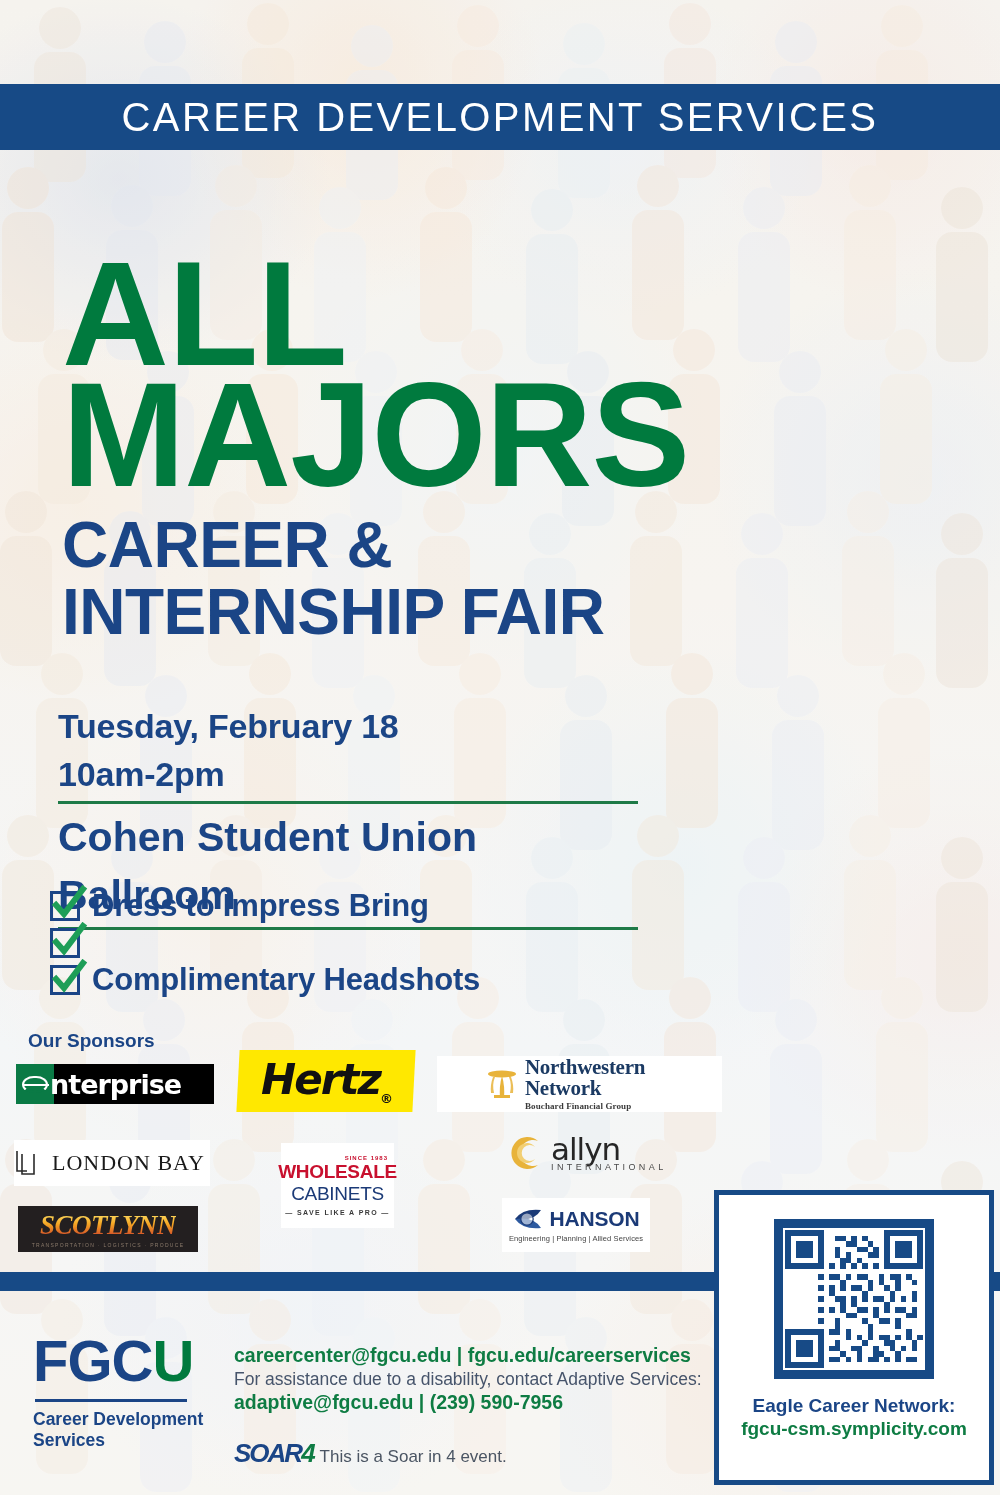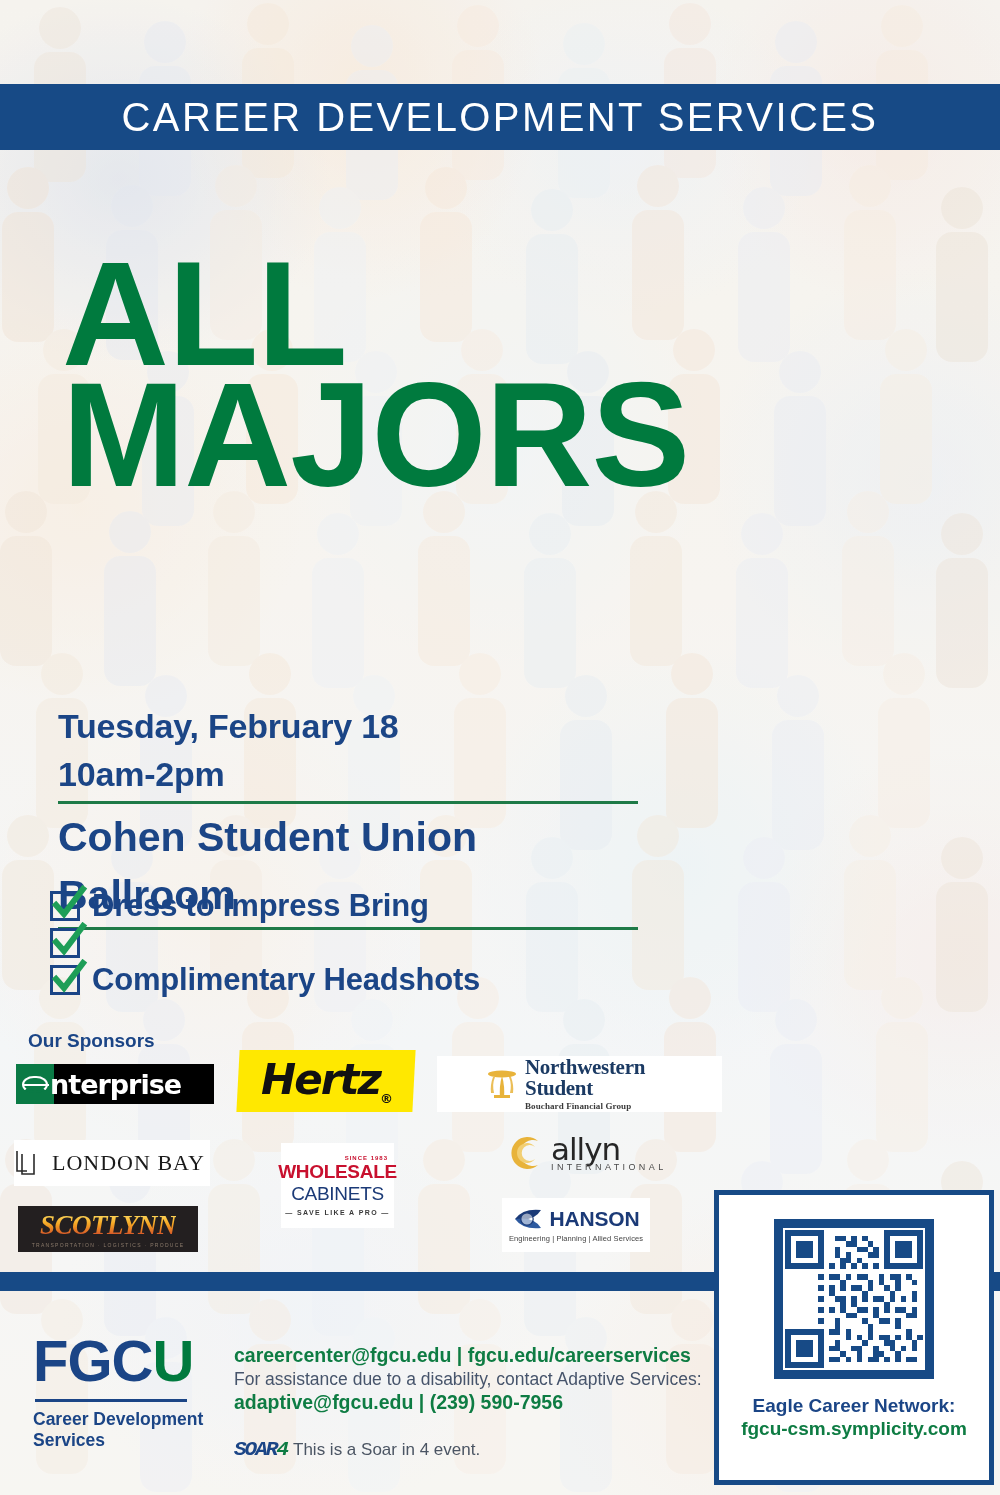"CAREER &" div { html: none -> <div> <span>CAREER &amp;</span> <span>INTERNSHIP FAIR</span> </div> }
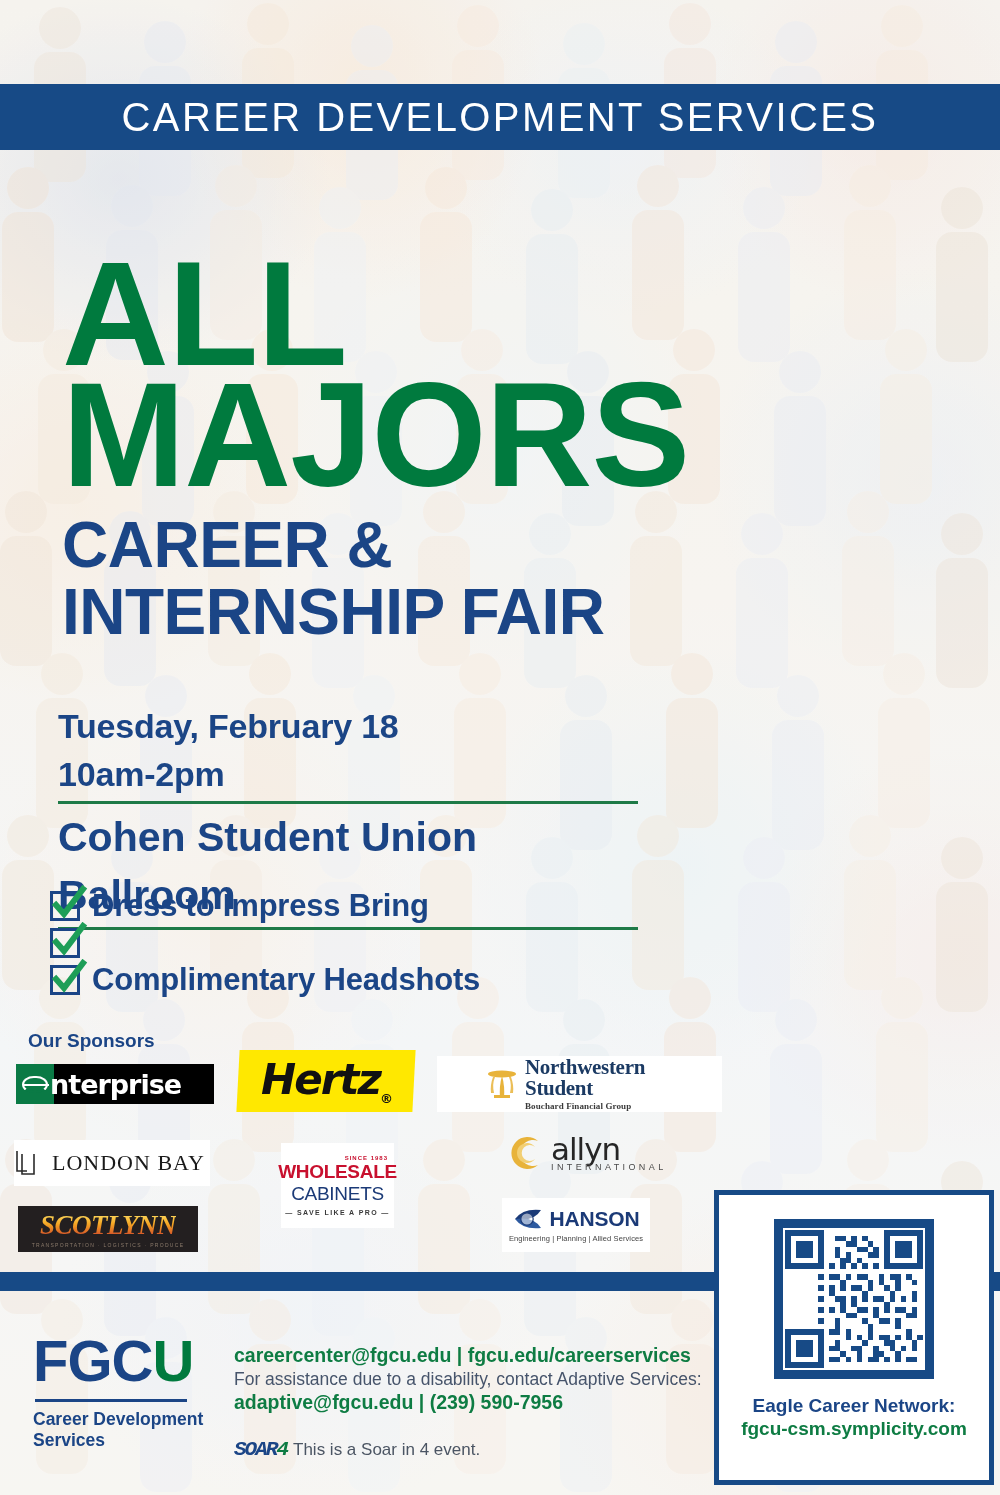"Student" b { text: Student -> Network }
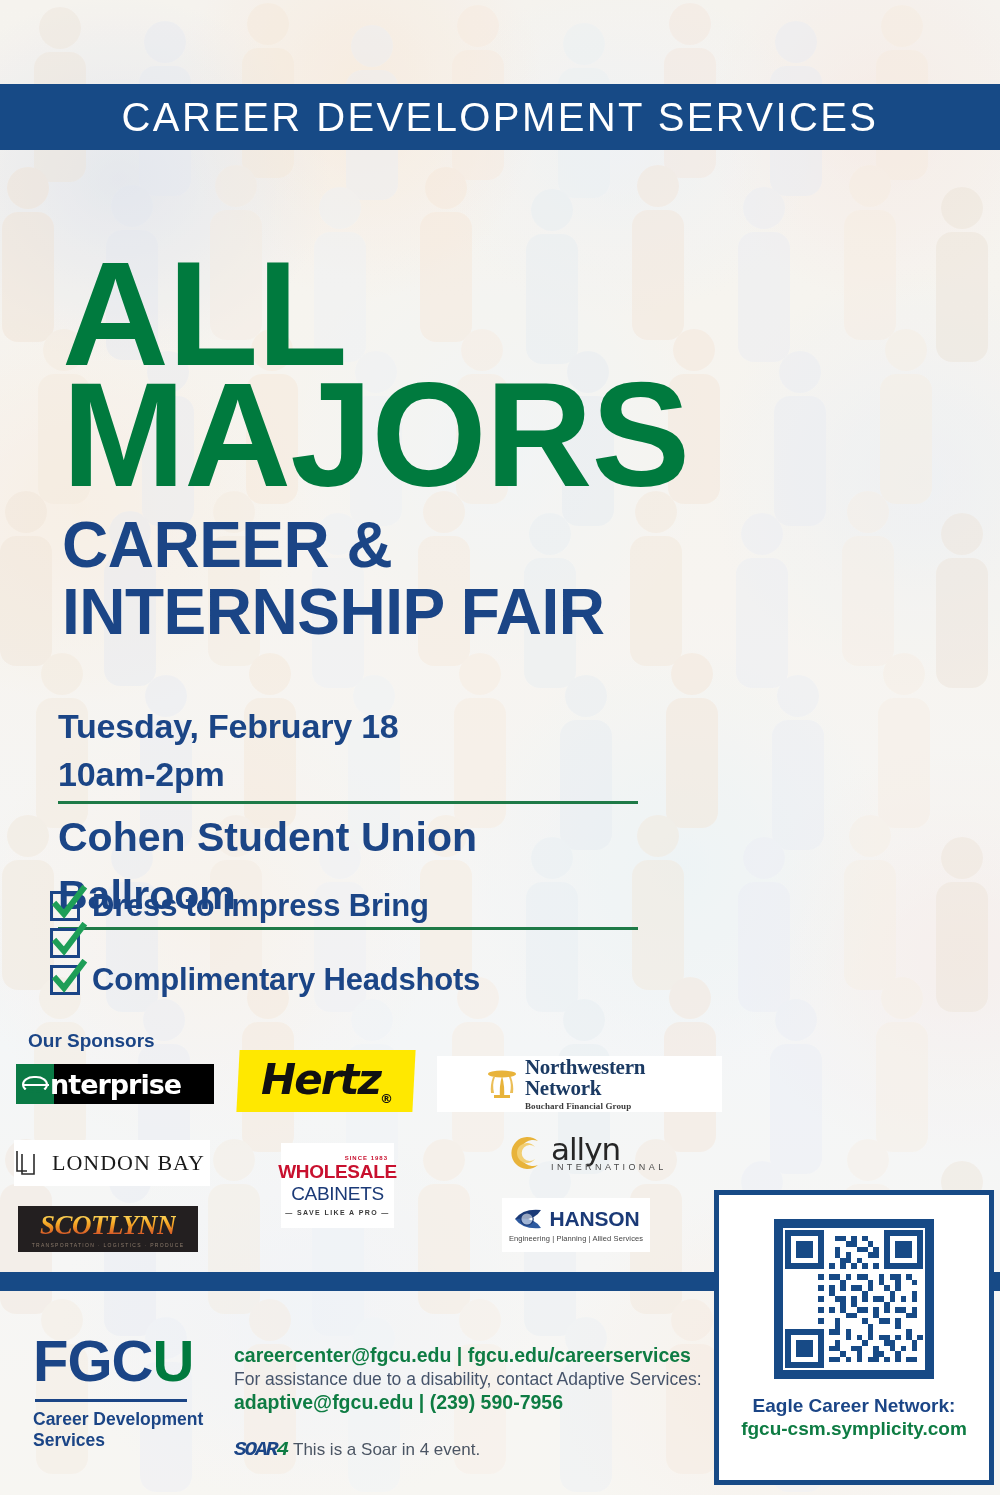"SOAR4" #soar .mark { font-family: Liberation Mono, monospace -> Liberation Sans, sans-serif; font-size: 21px -> 26px }
